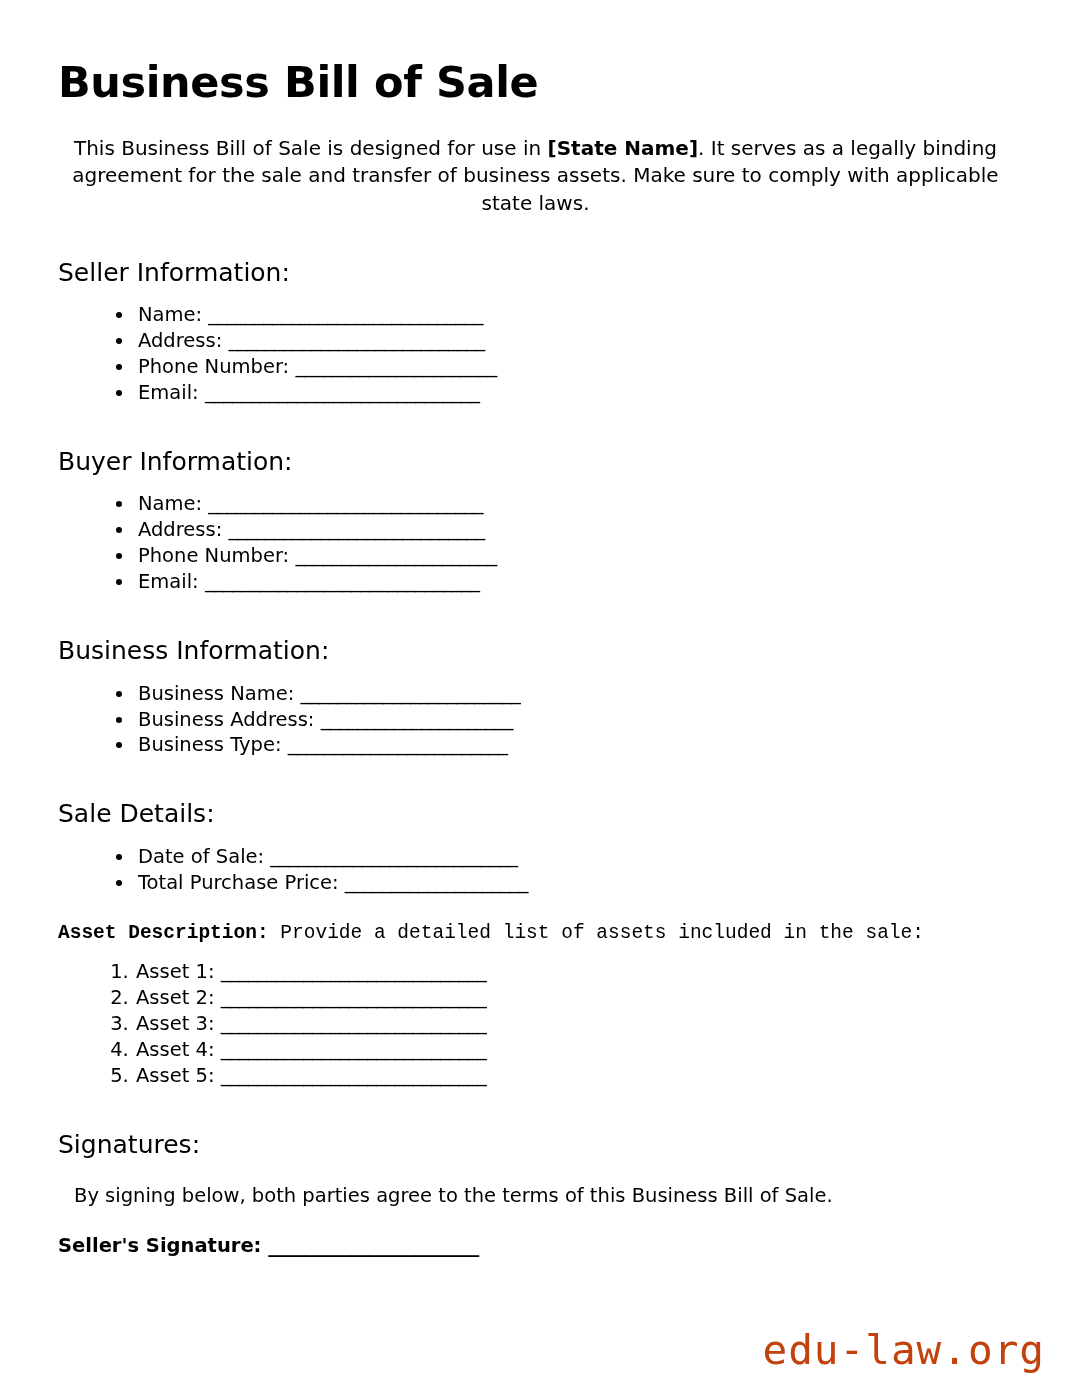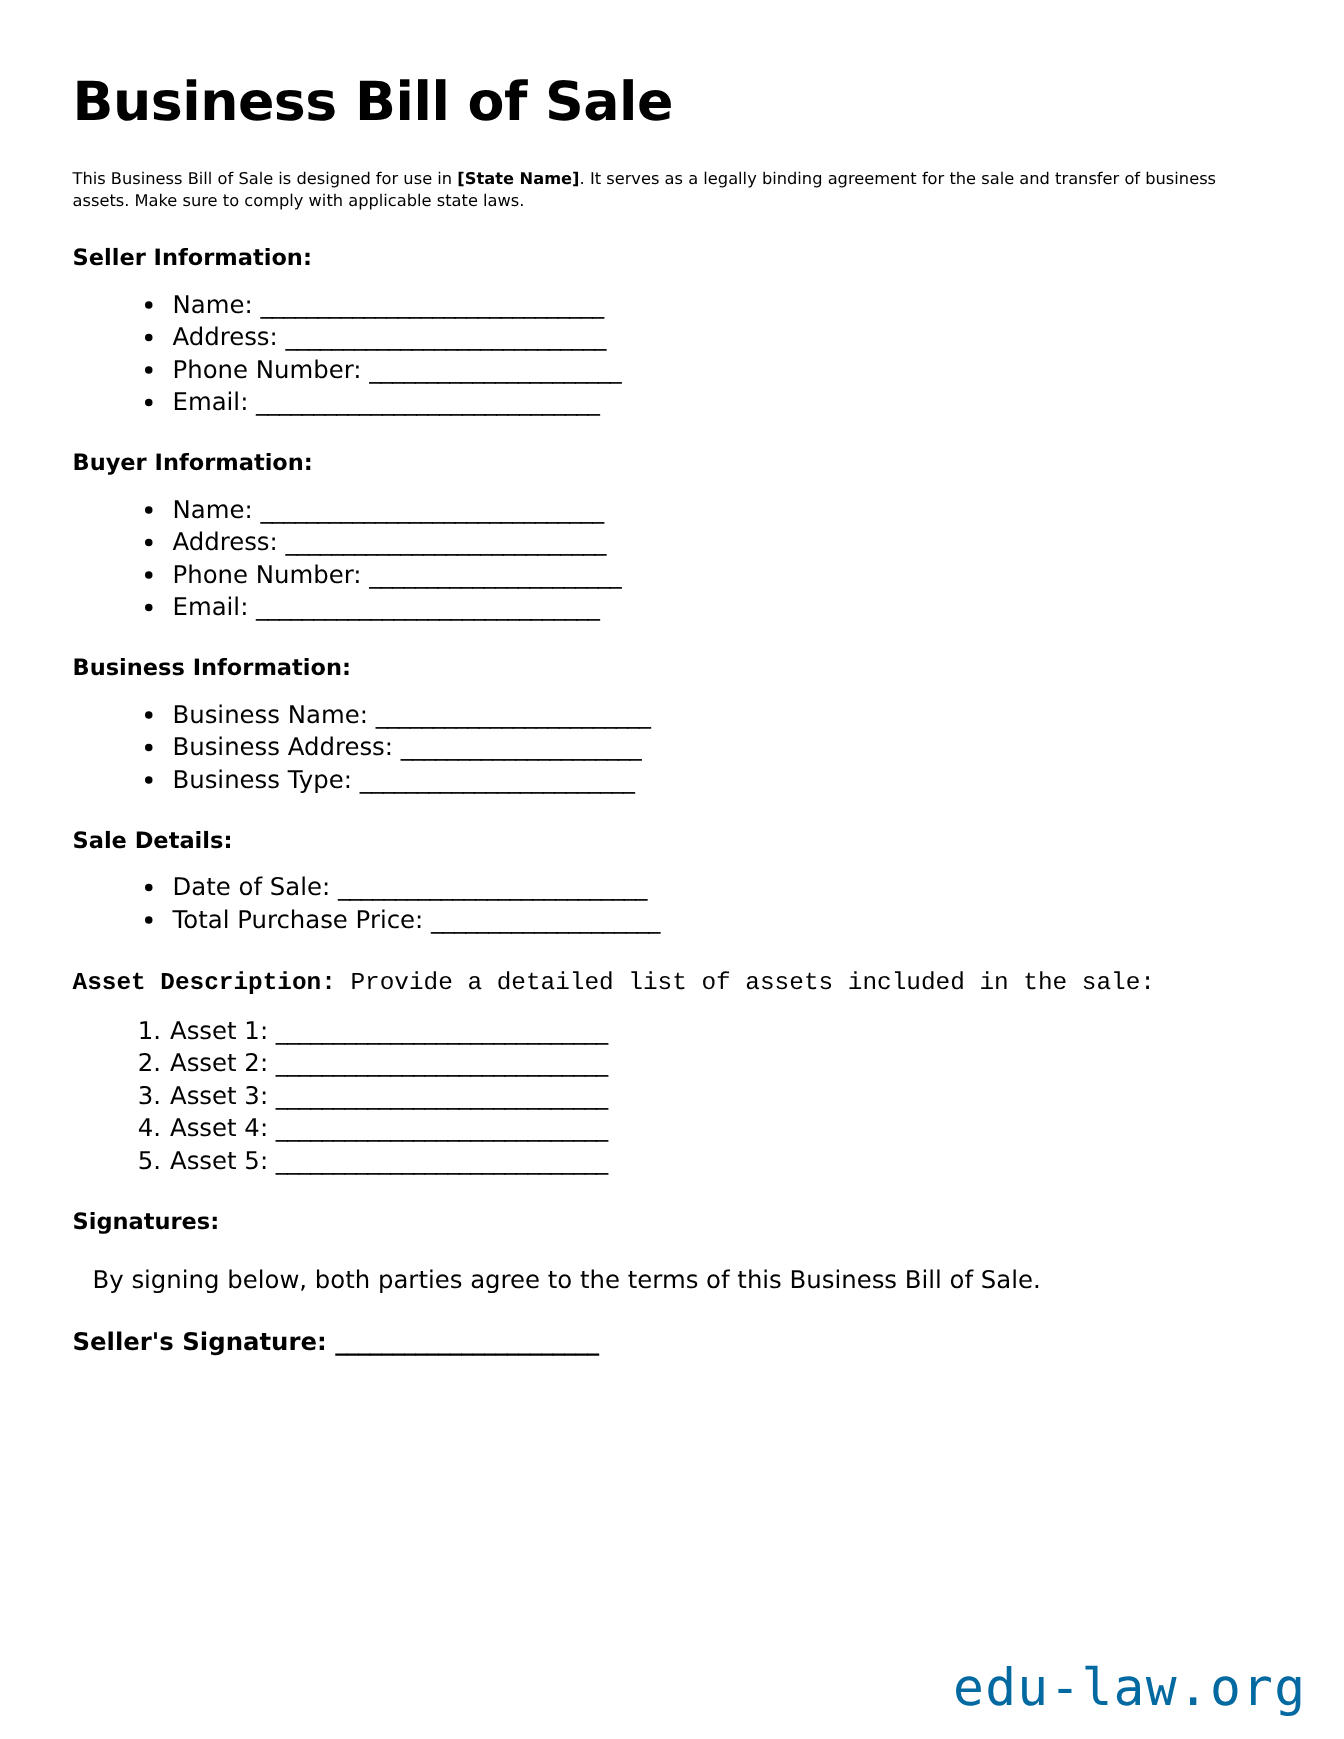"This Business Bill of Sale" .intro { font-size: 13px -> 20px; text-align: none -> center }
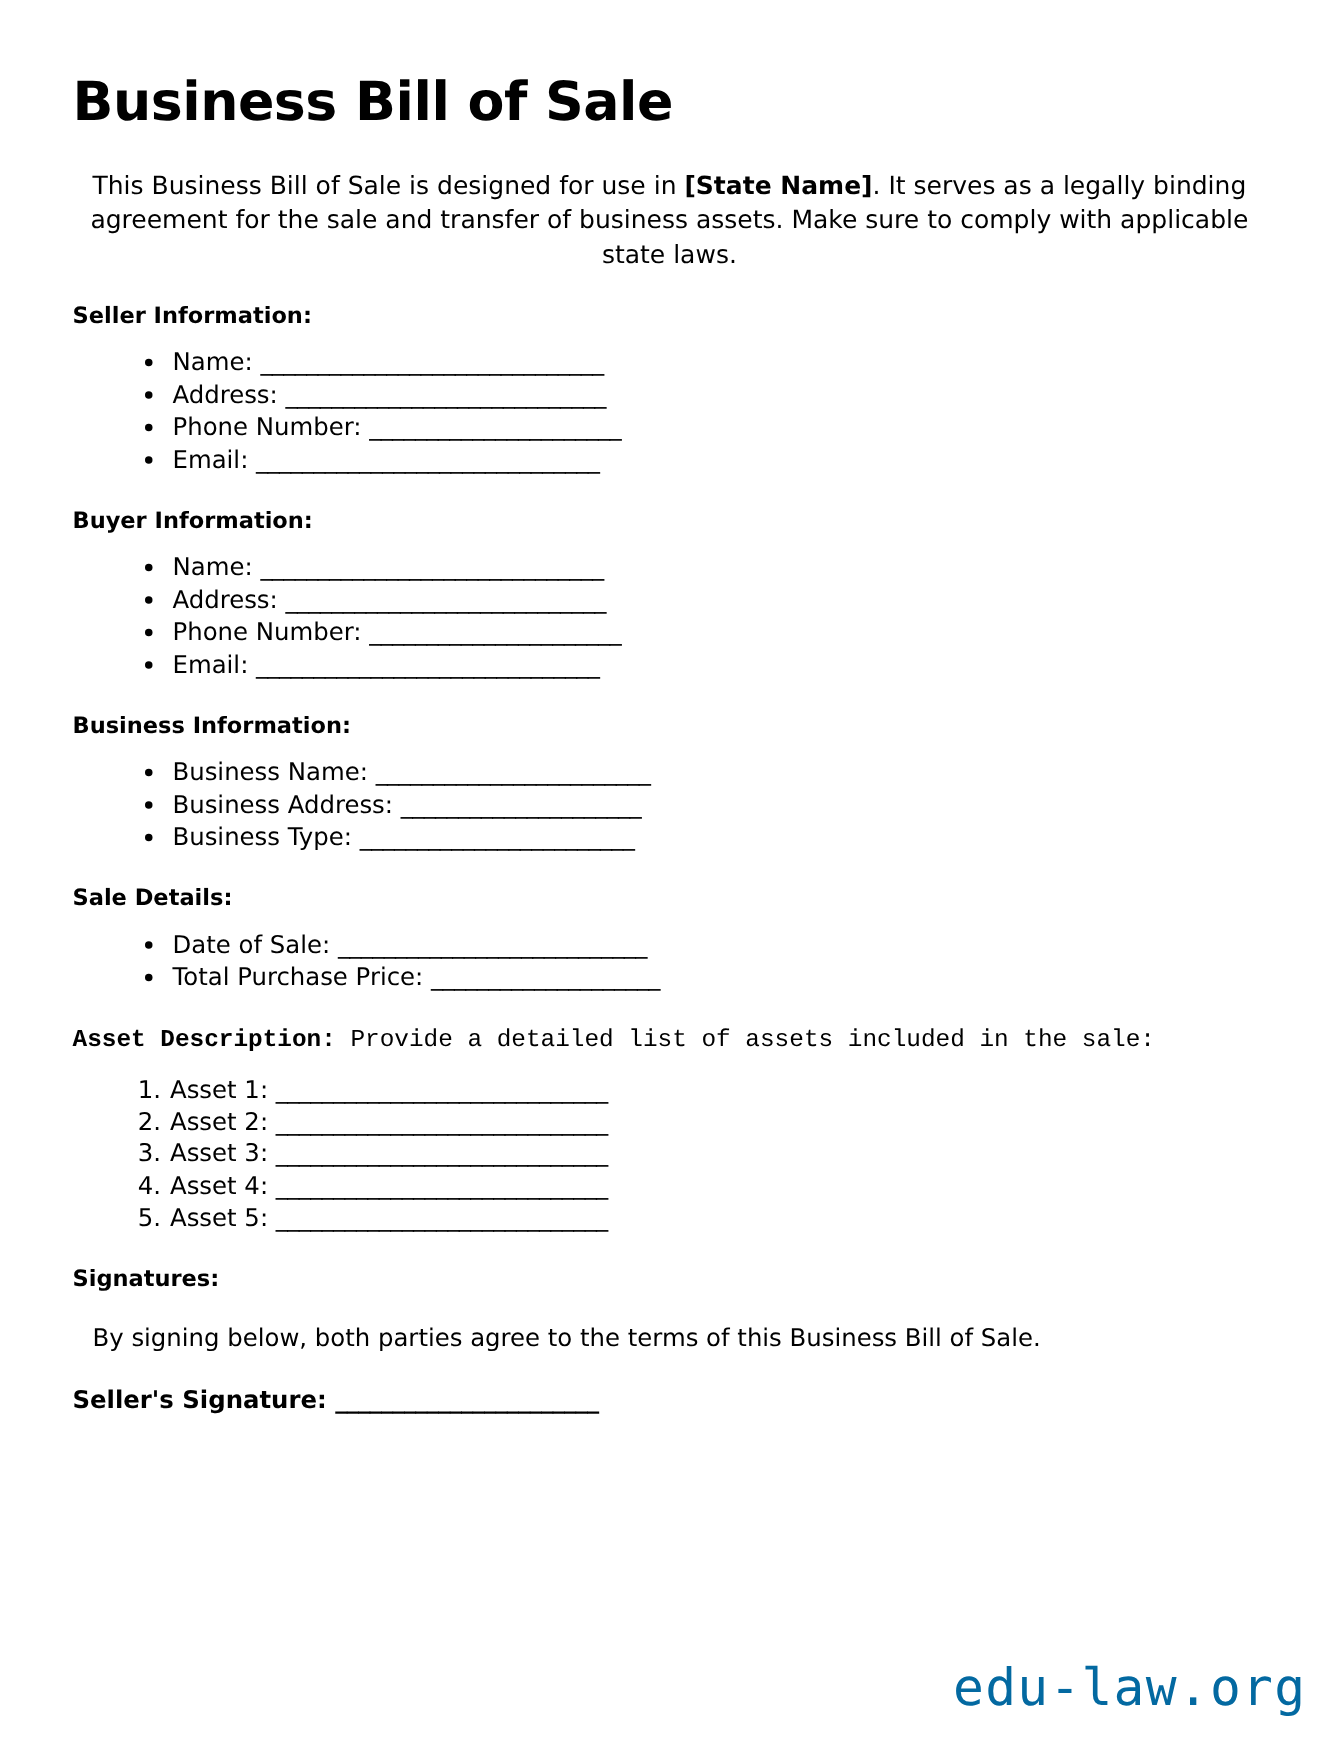"Seller Information:" .section-heading { font-size: 18px -> 25px; font-weight: bold -> normal; margin: 24px 0 0 0 -> 40px 0 0 0 }
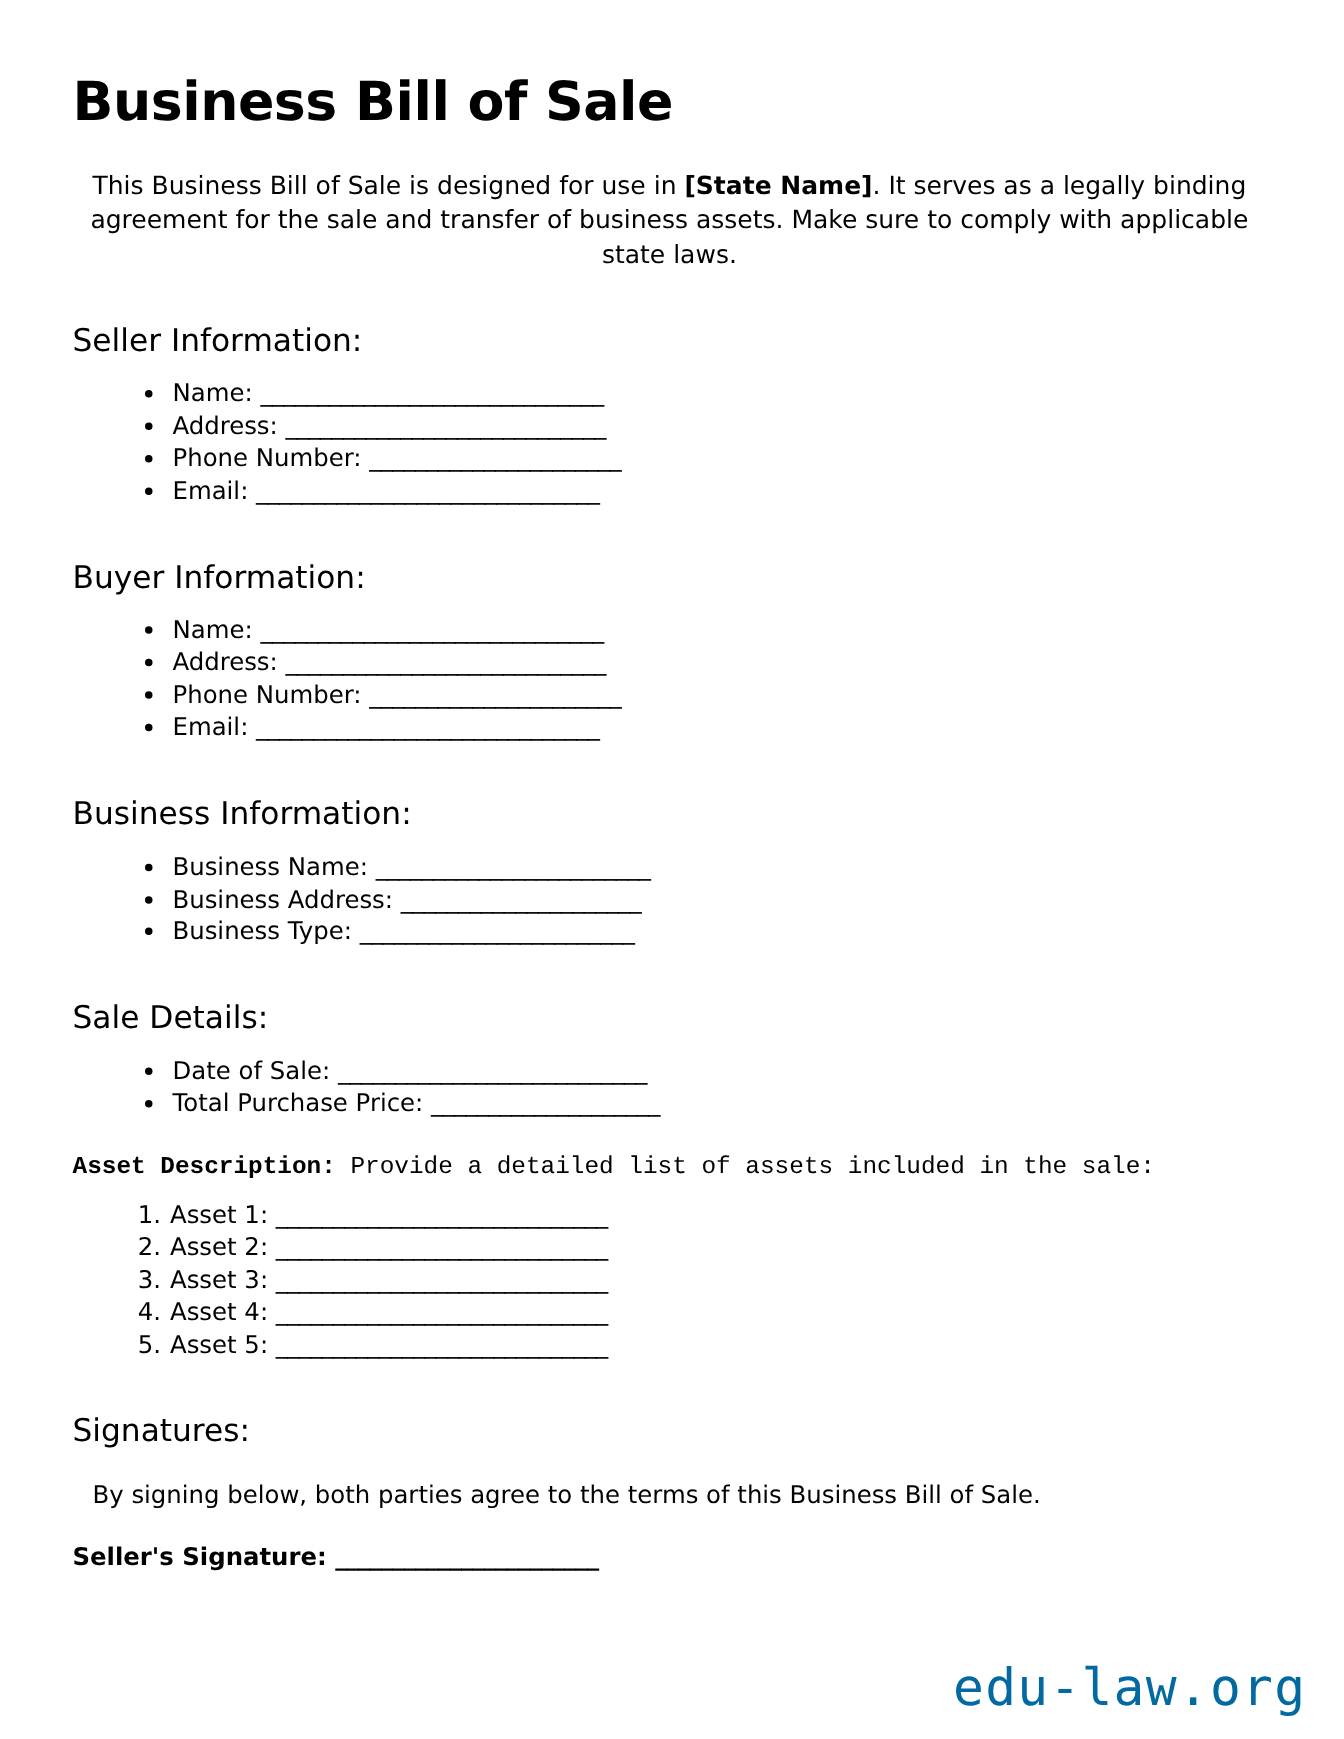"edu-law.org" .watermark { color: #0369a1 -> #c2410c }
